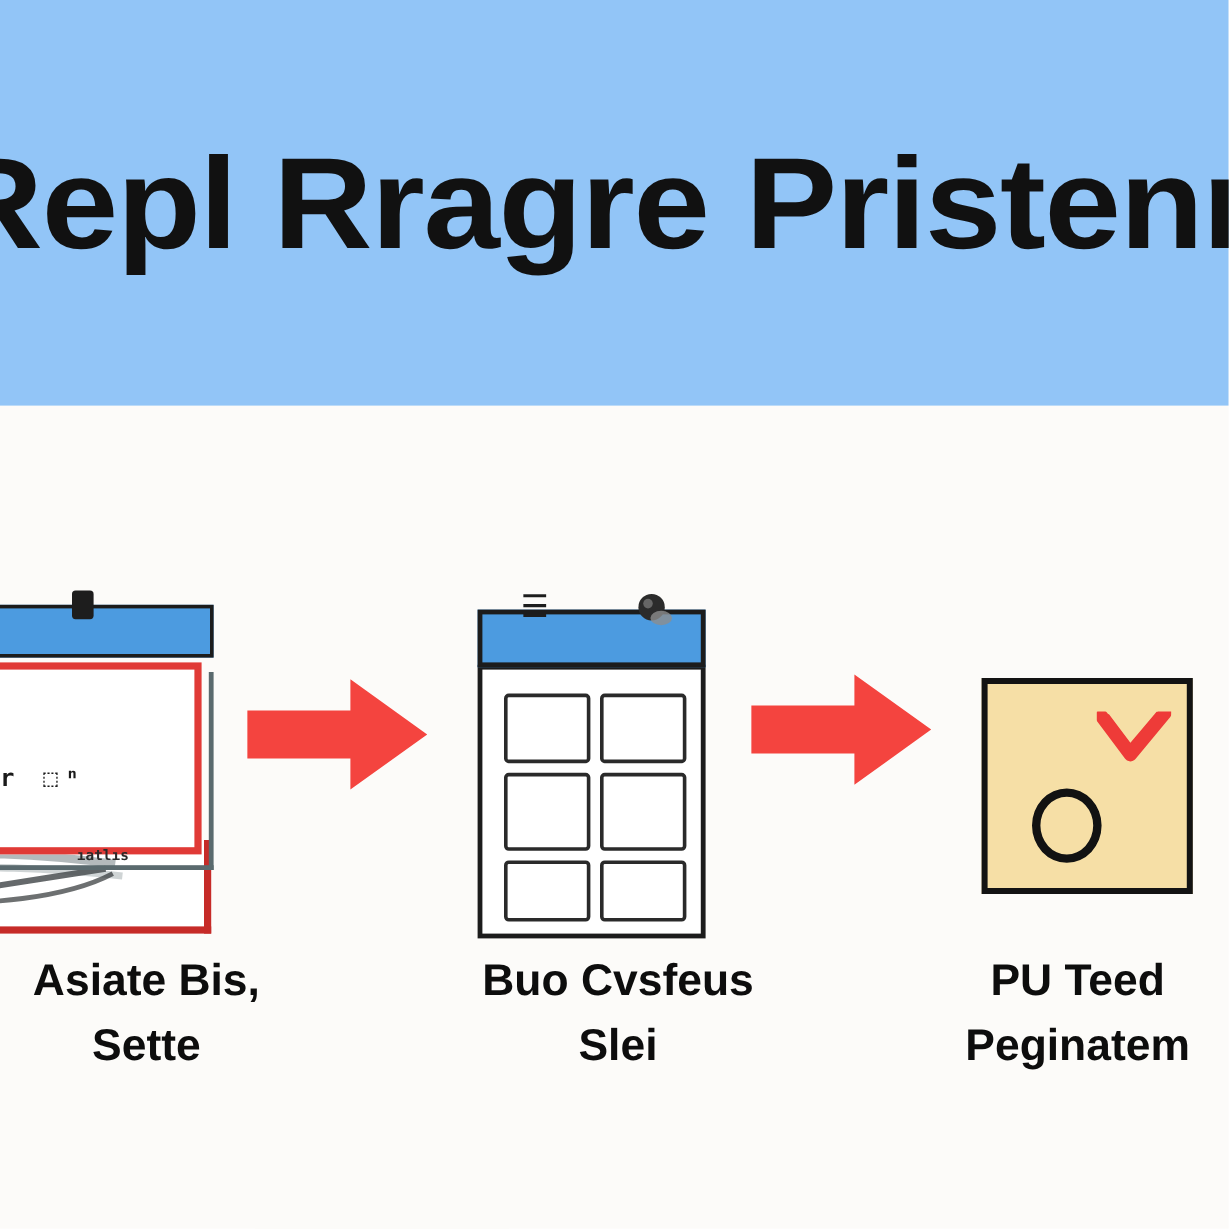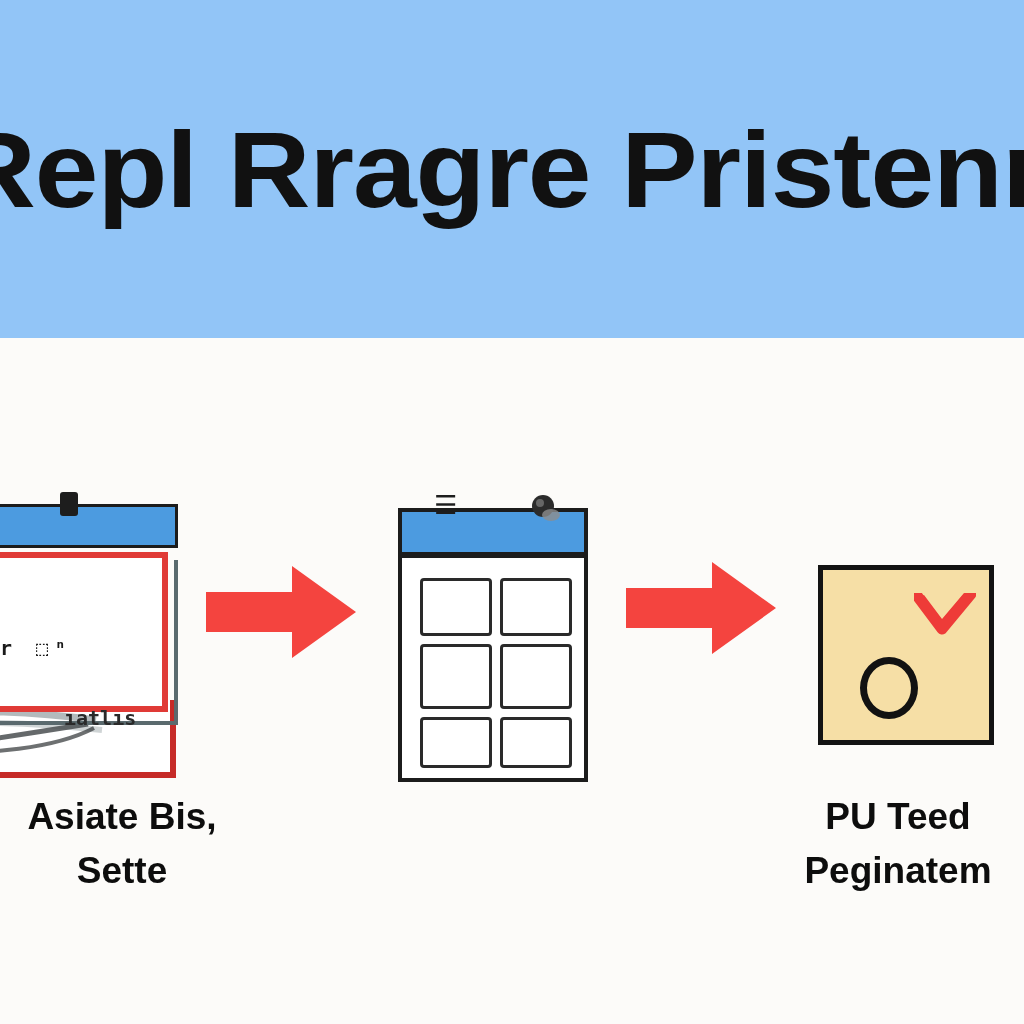"ıatlıs" .s1-glyphs2 { font-size: 20px -> 12px }
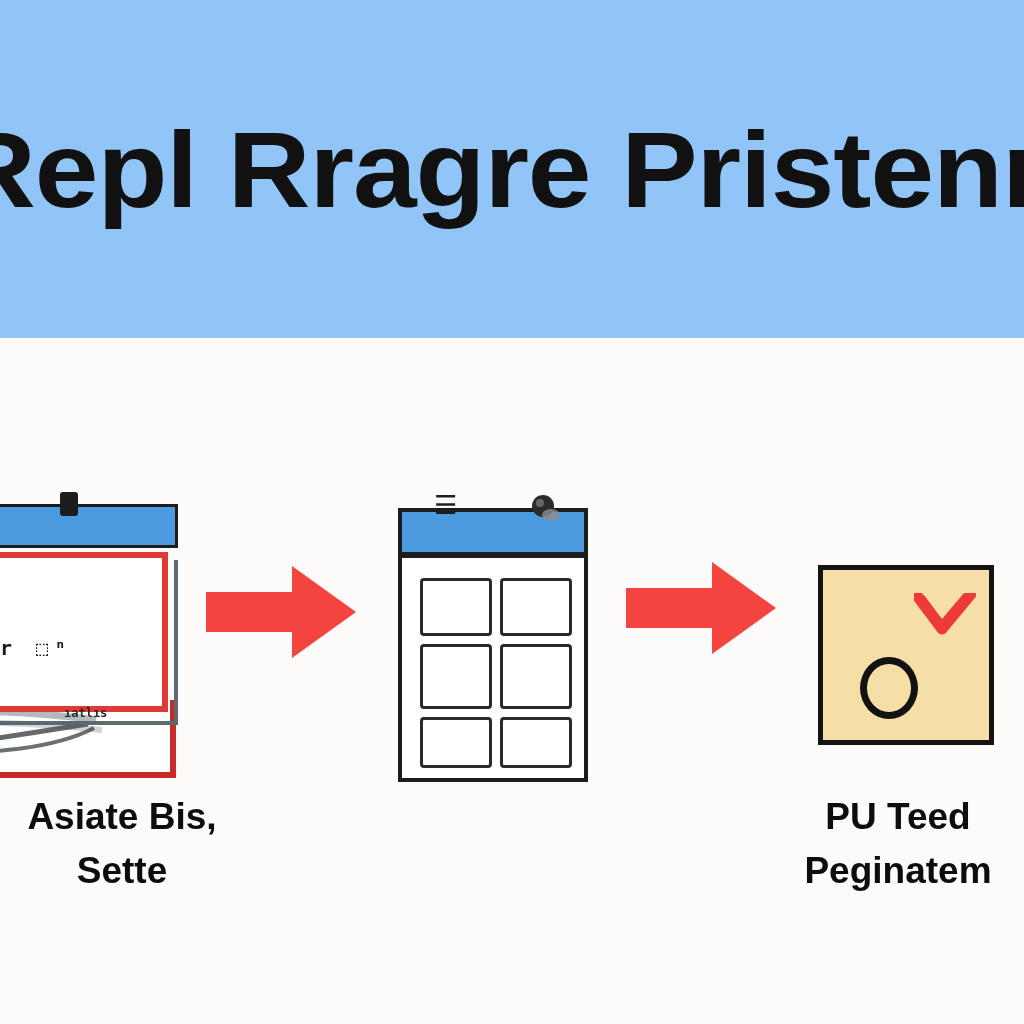"Buo Cvsfeus" div.caption { html: none -> <div>Buo Cvsfeus Slei</div> }
